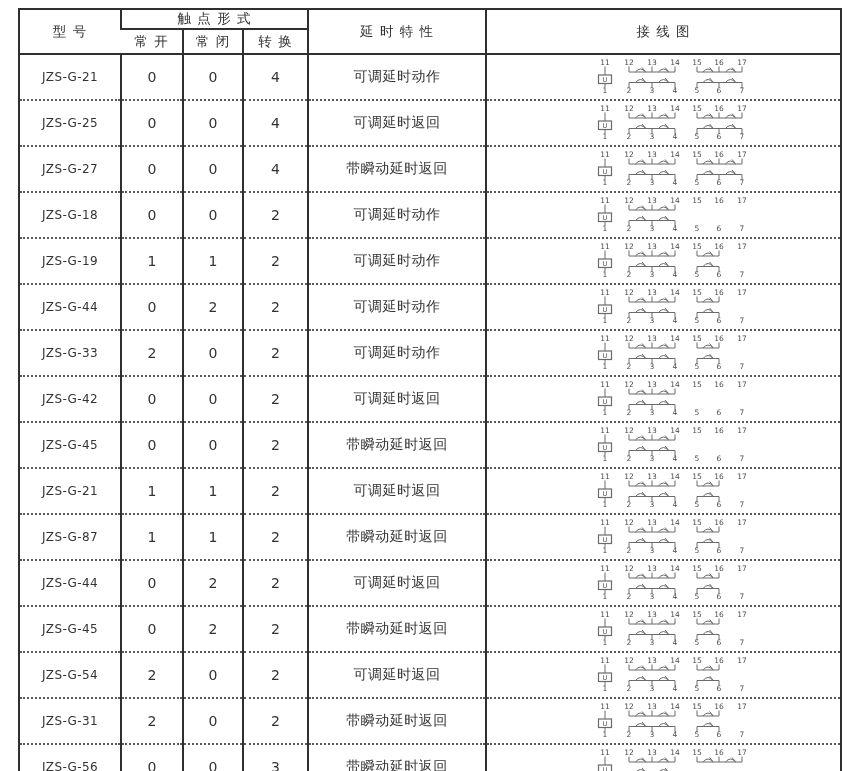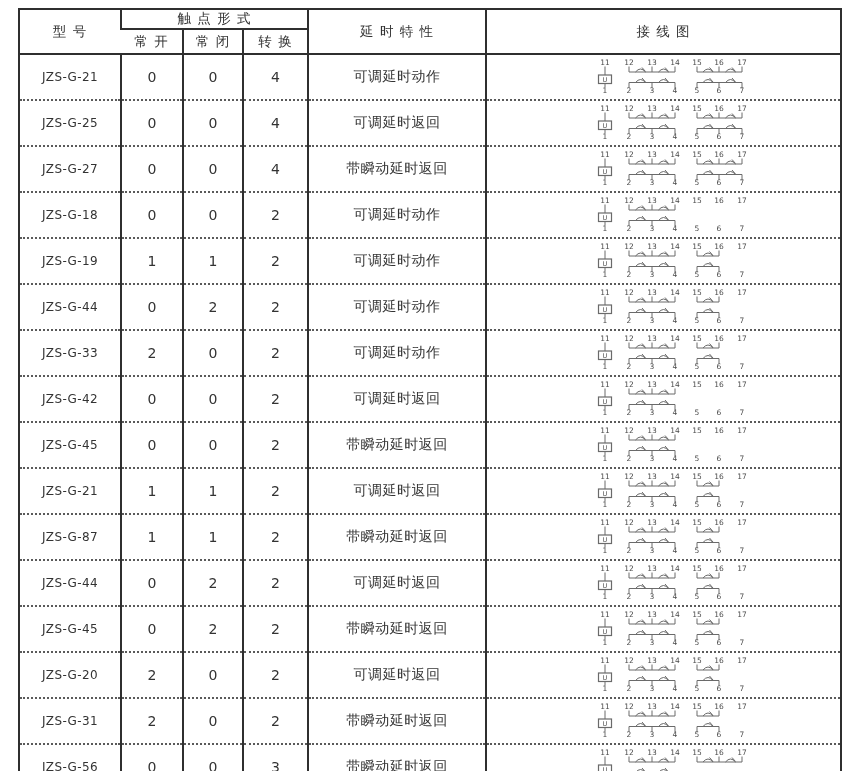"JZS-G-20" td.model { text: JZS-G-20 -> JZS-G-54 }
